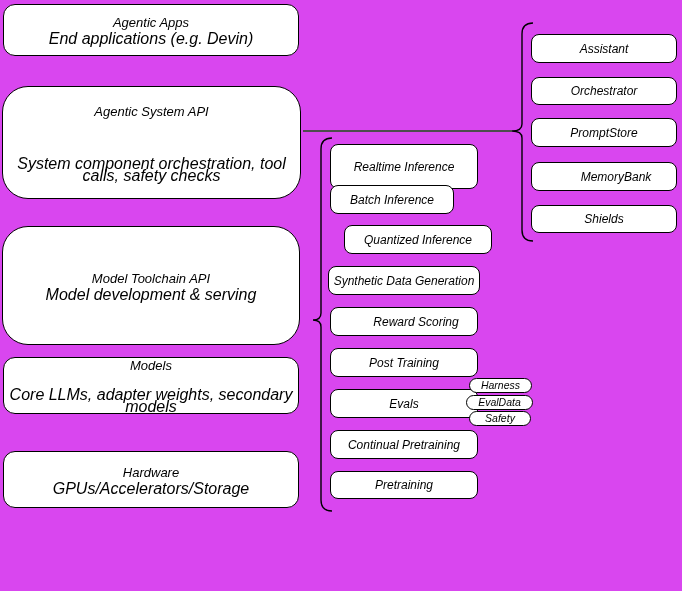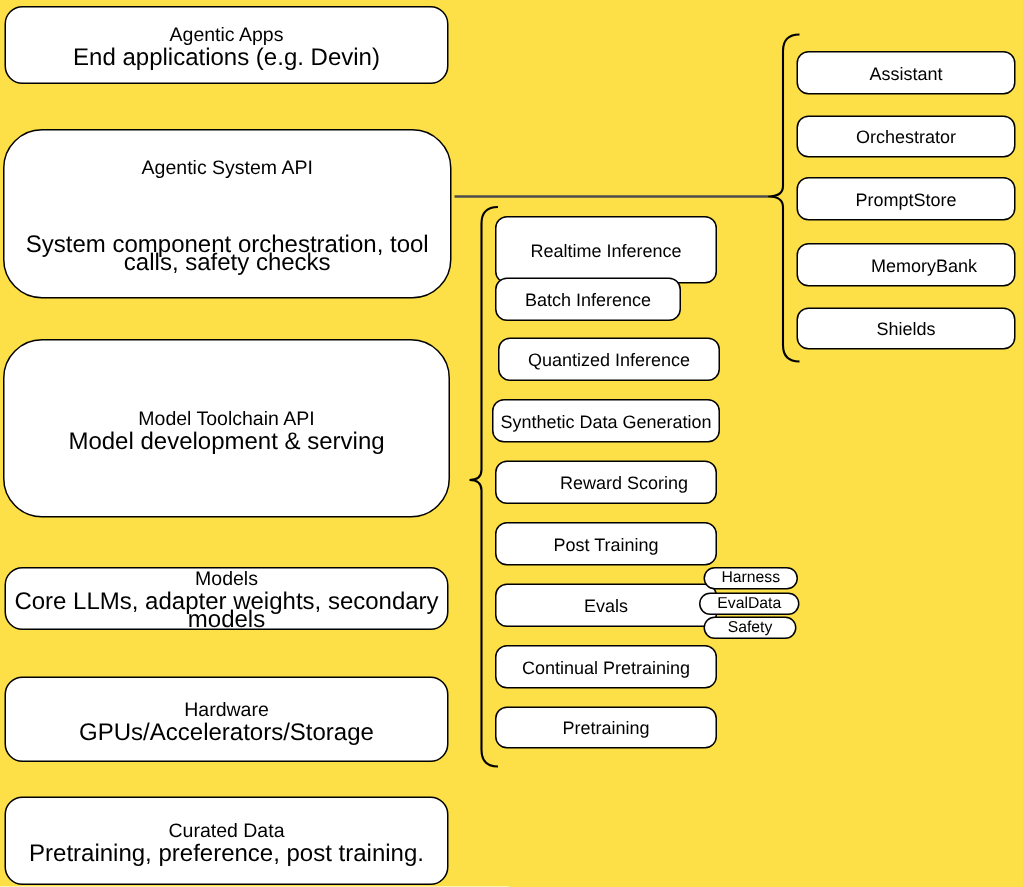"Agentic Apps" #canvas { background: #fde047 -> #d946ef; font-style: none -> italic }
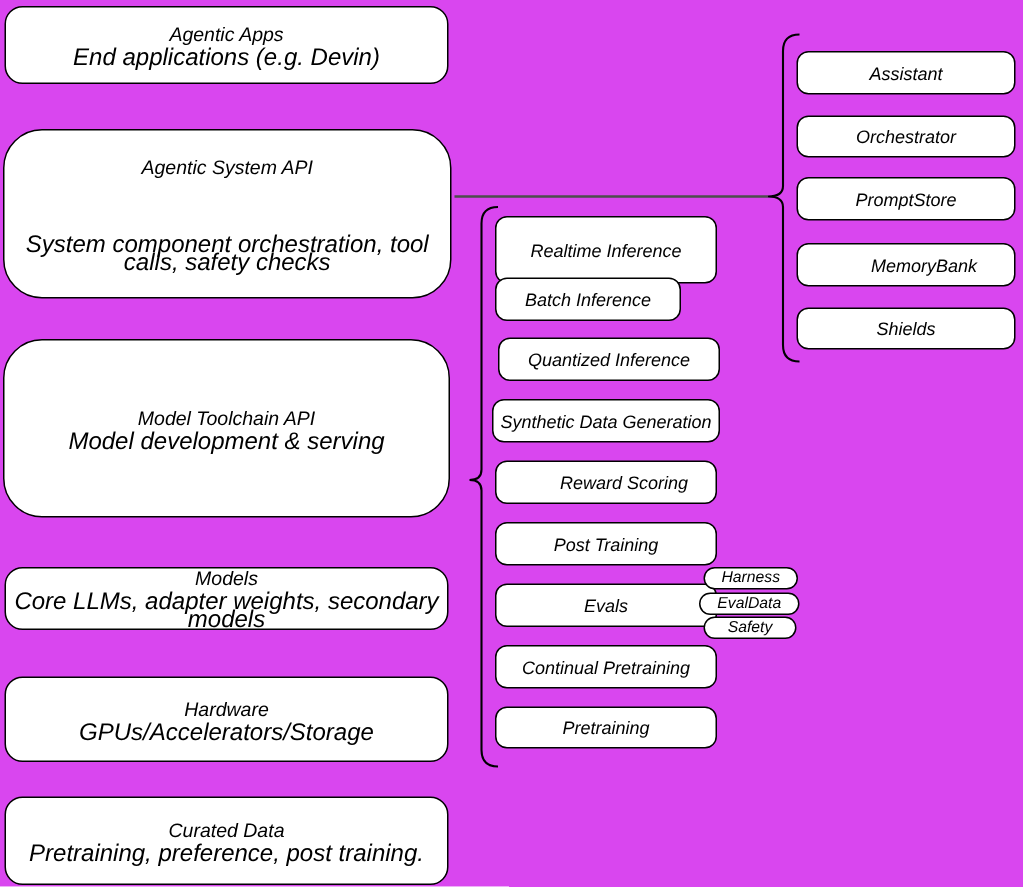"Quantized Inference" div.box { left: 332px -> 344px }
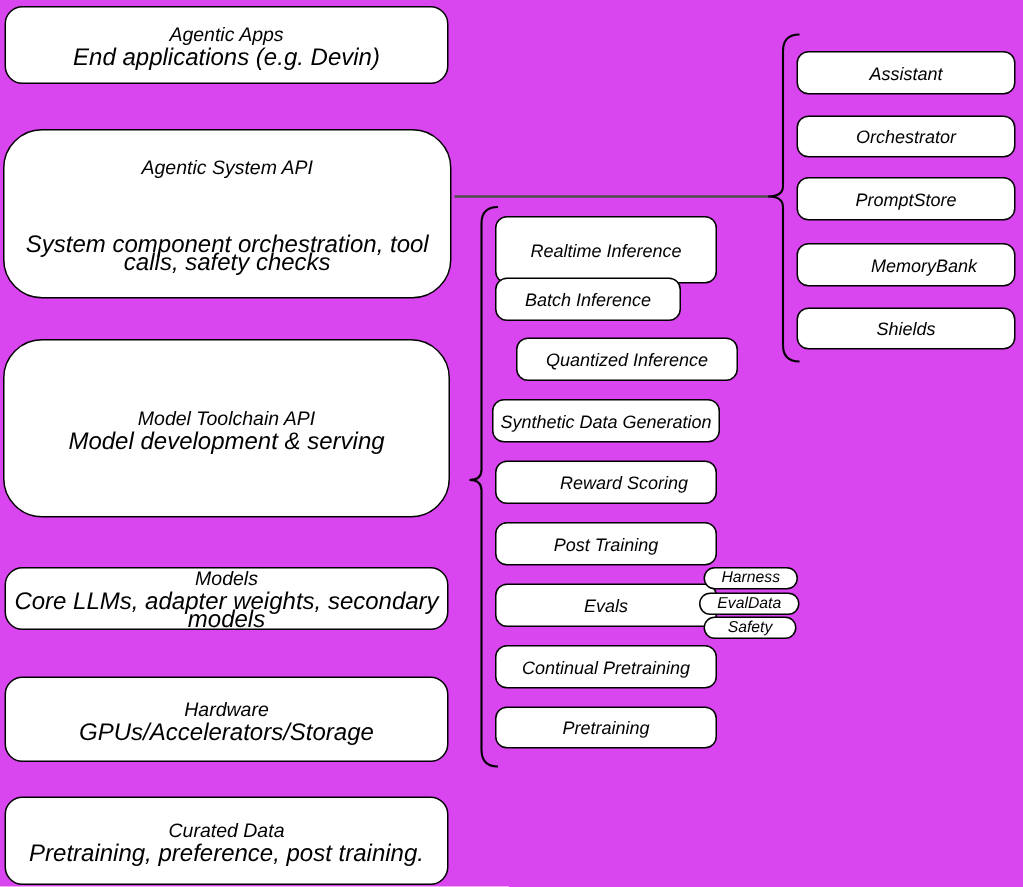"Models" div.box { height: 42px -> 57px; justify-content: none -> space-between; top: 378px -> 357px }
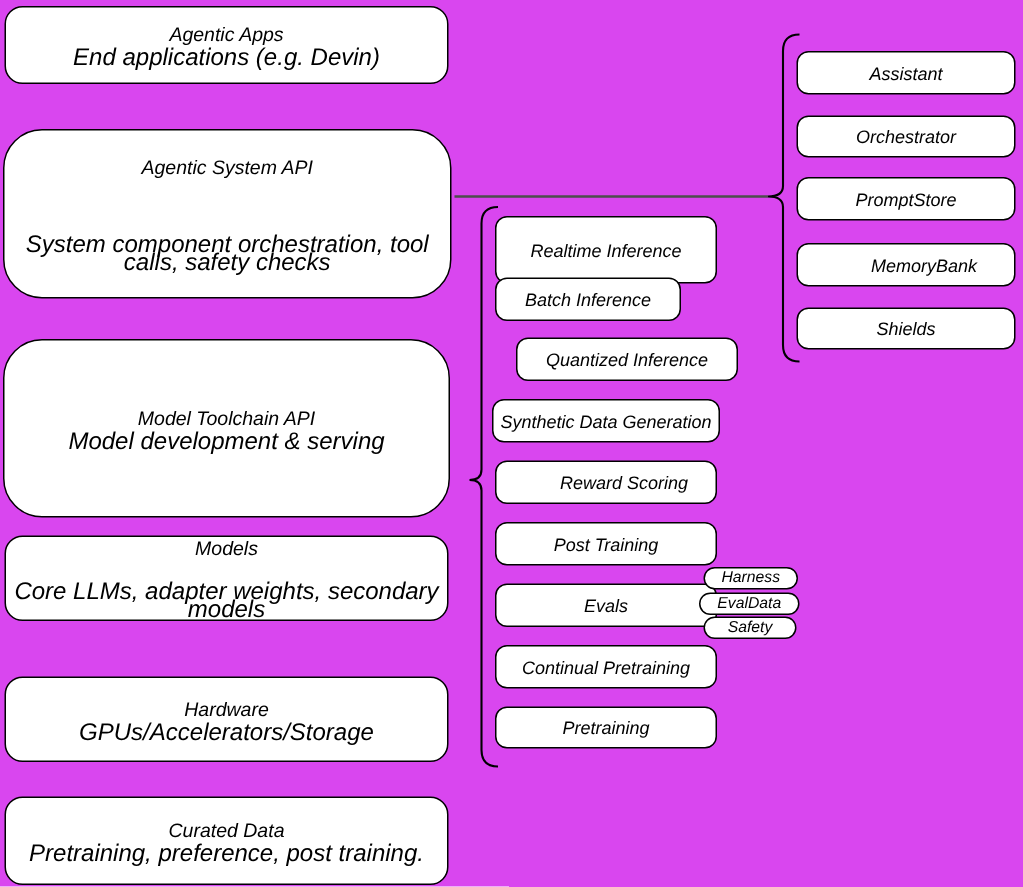"Curated Data" div.box { html: <div> <div>Curated Data</div> <div>Pretraining, preference, post training.</div> </div> -> none }
